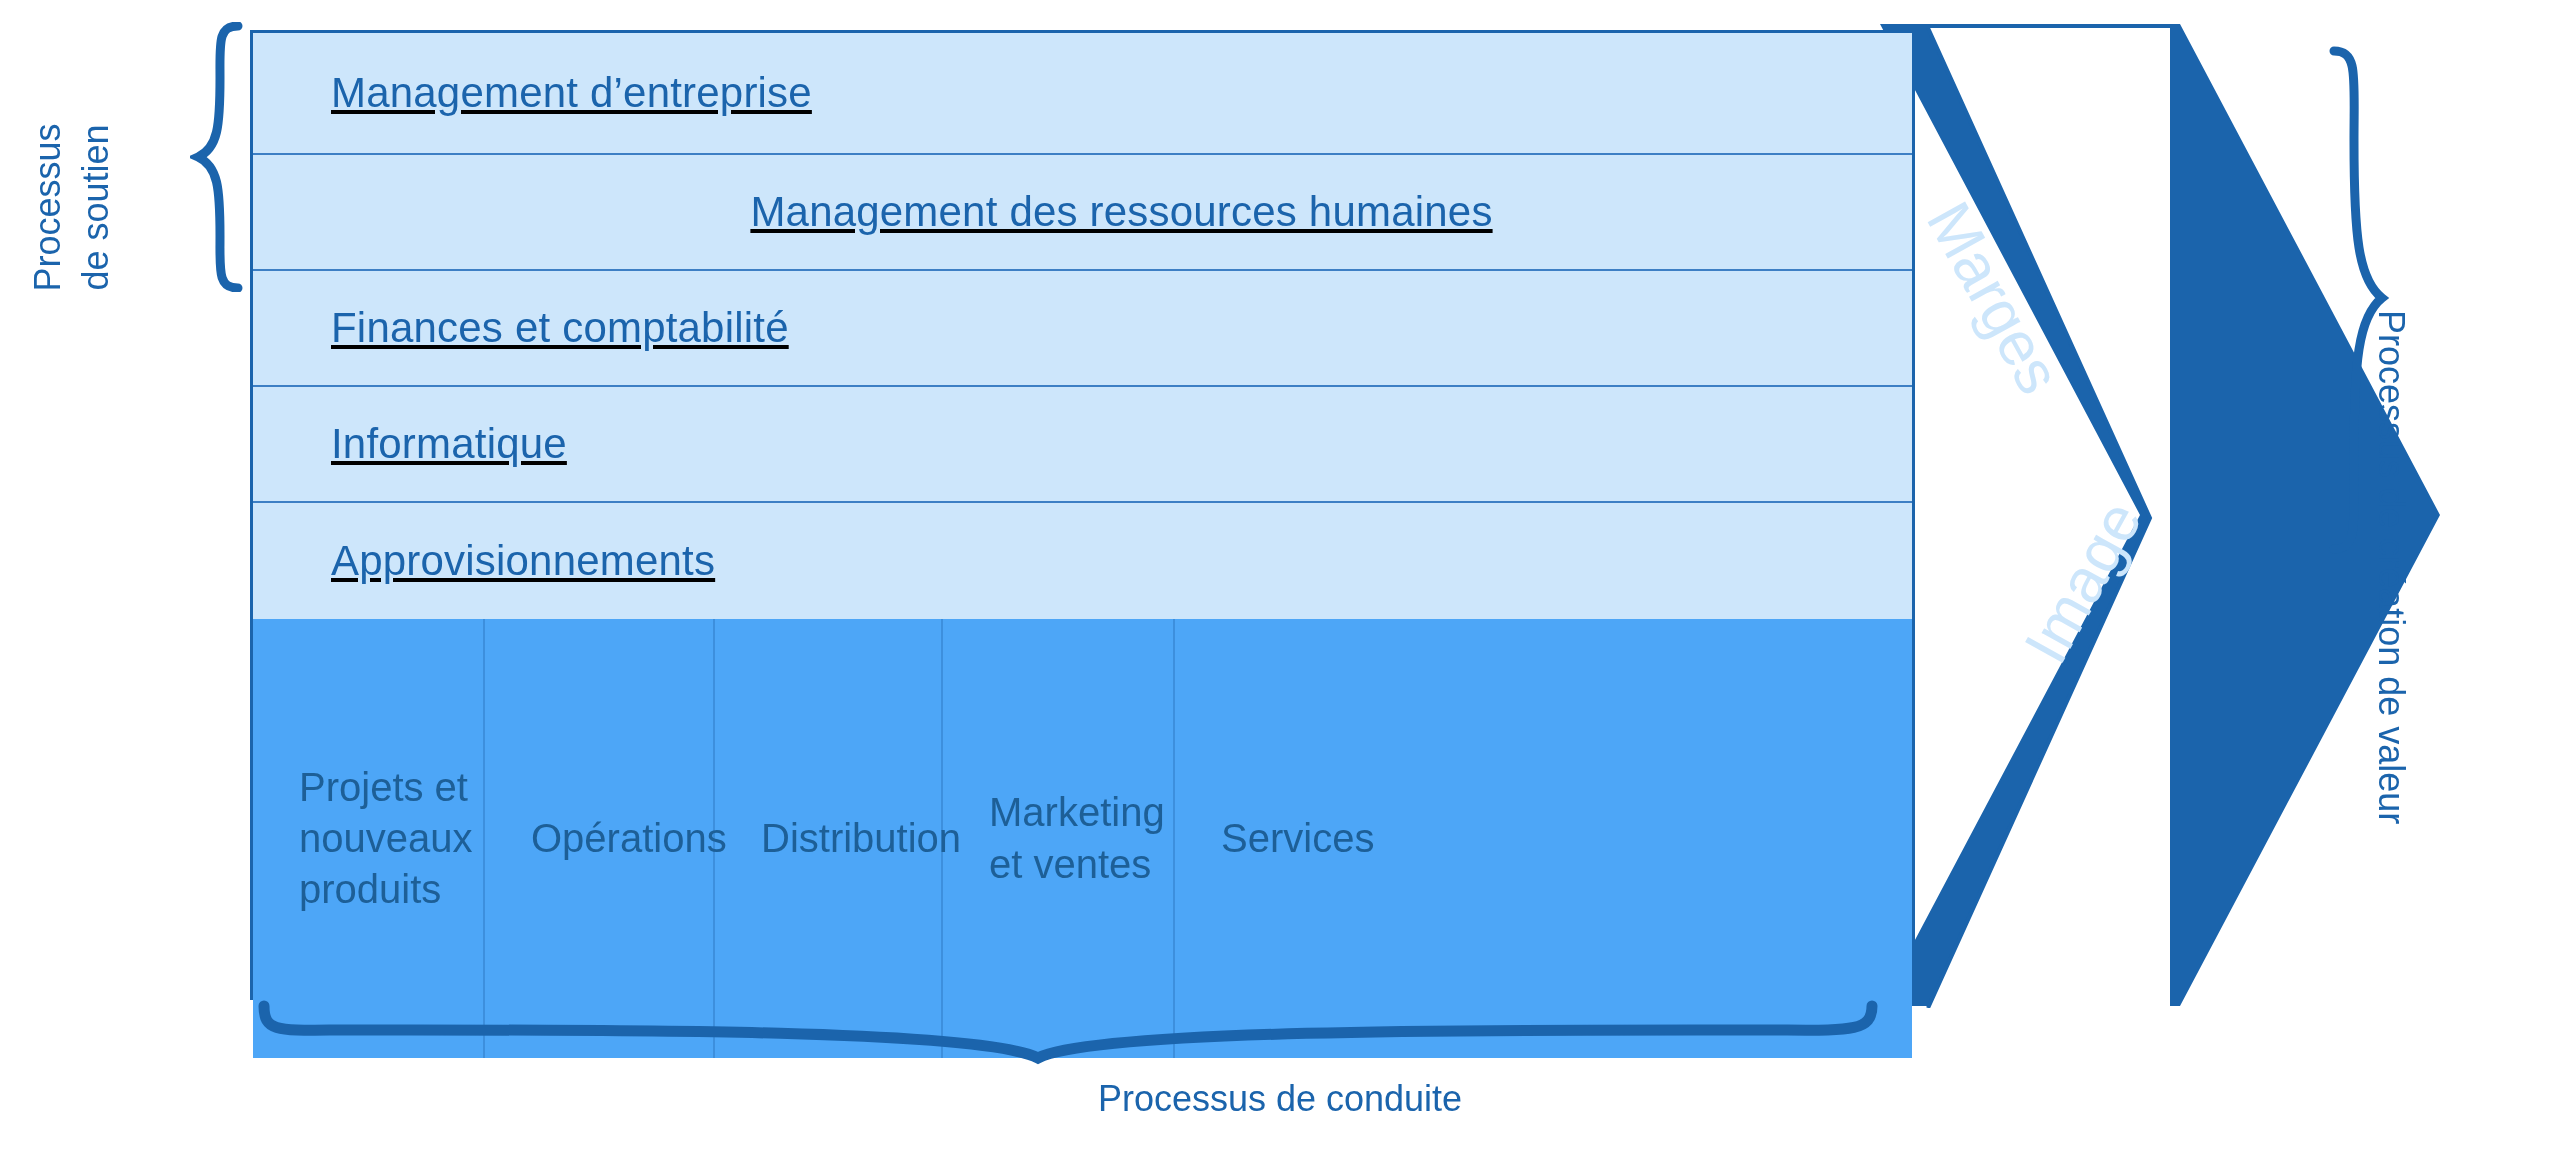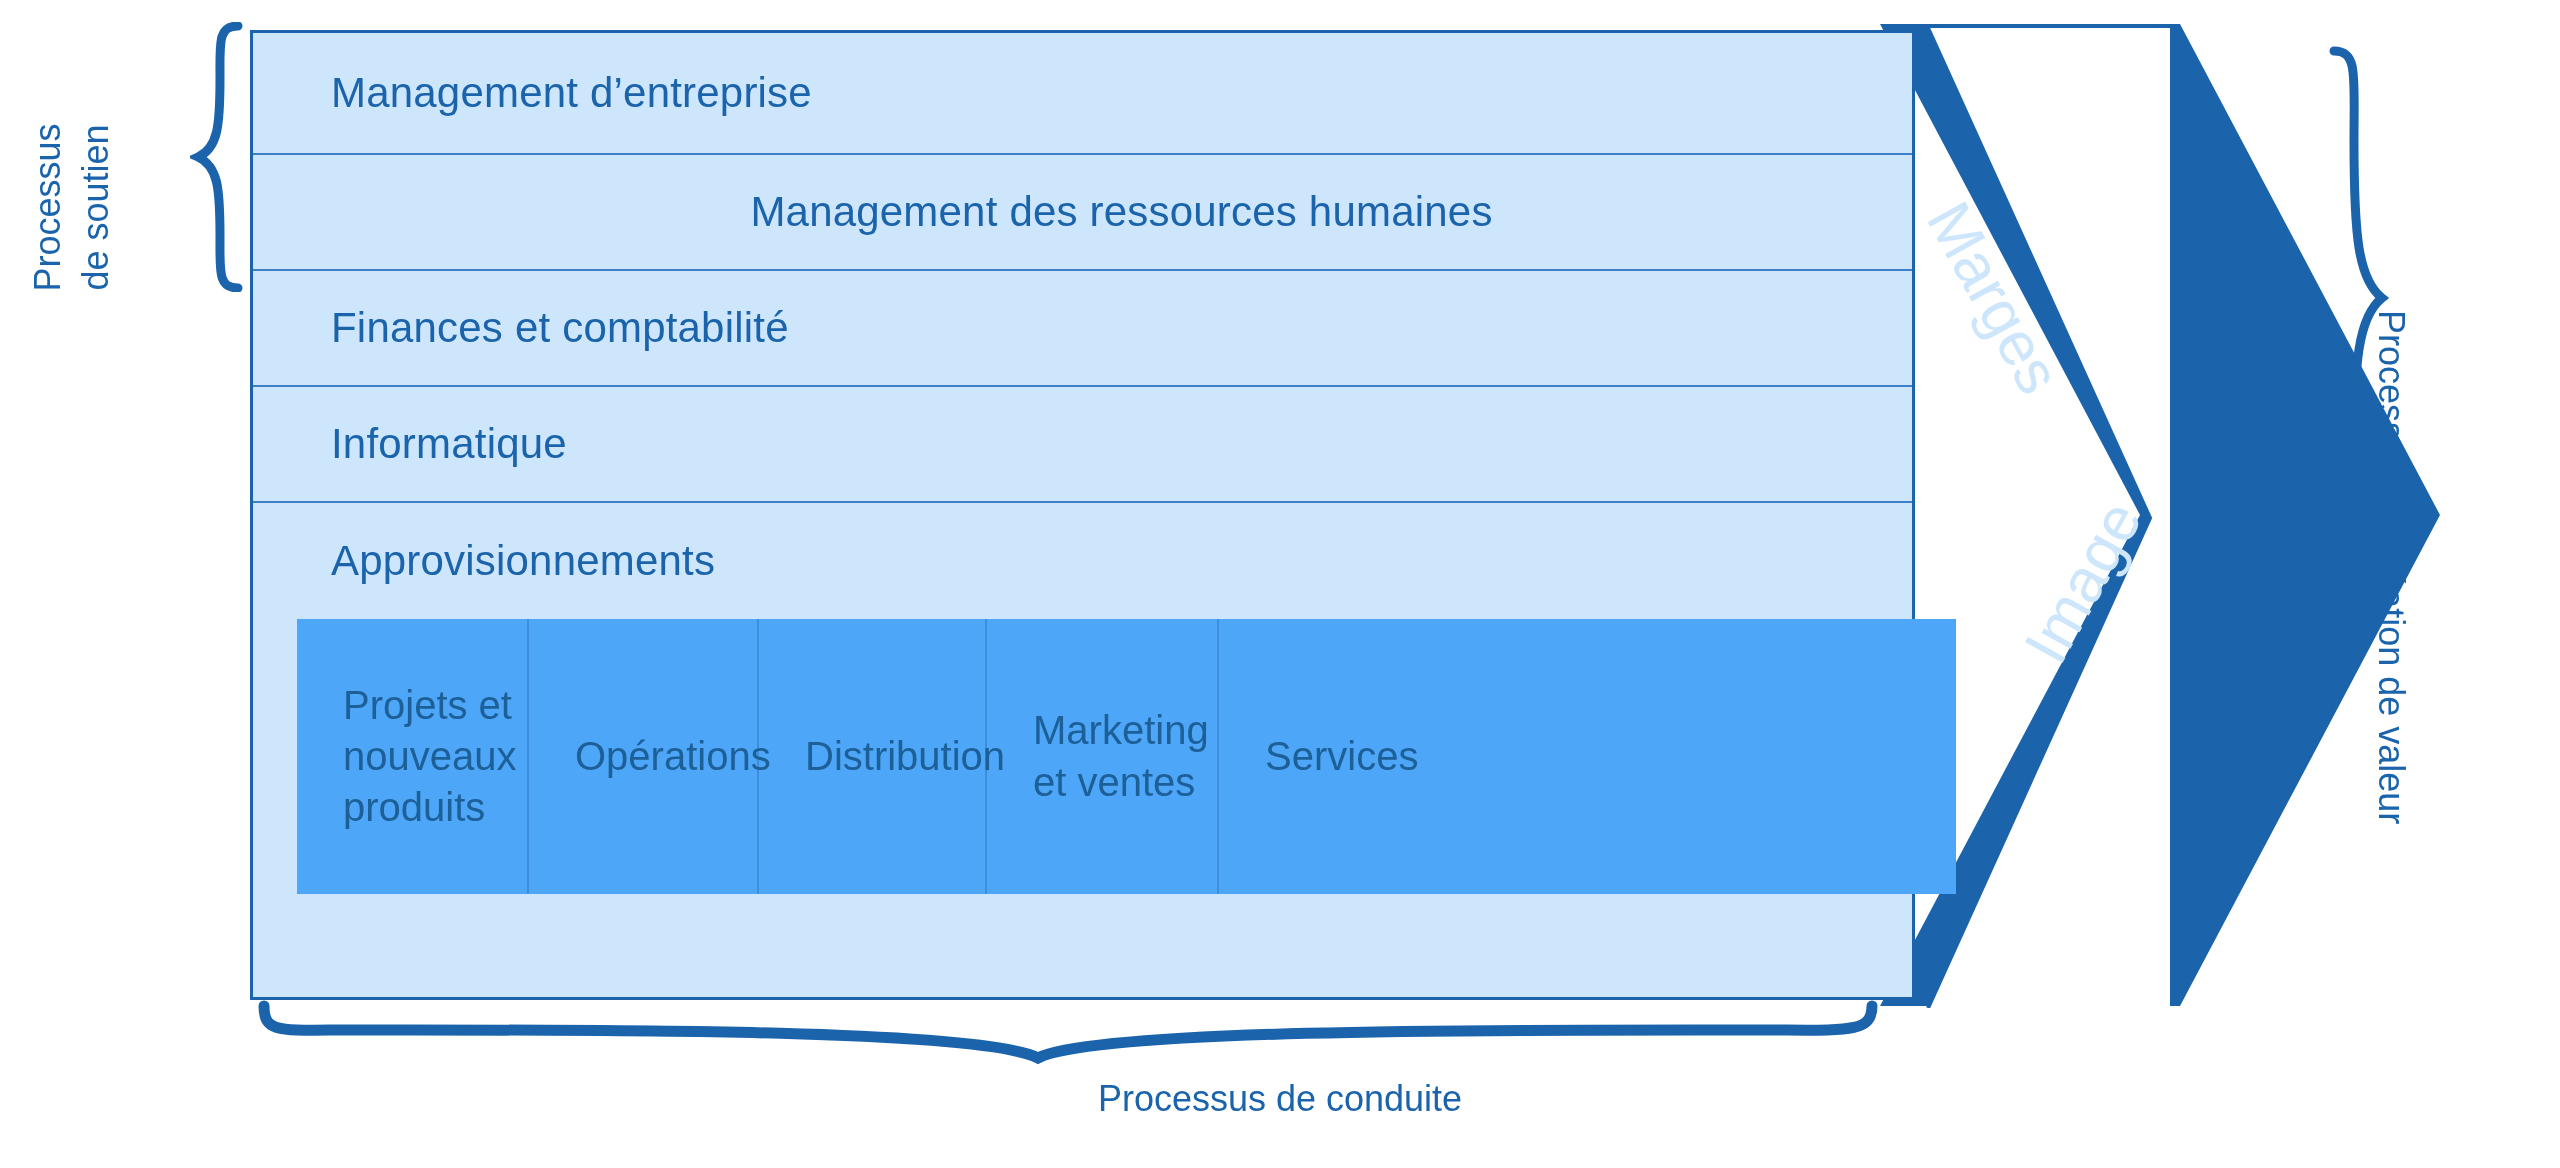"Management d’entreprise" .support-row { text-decoration: none -> underline }
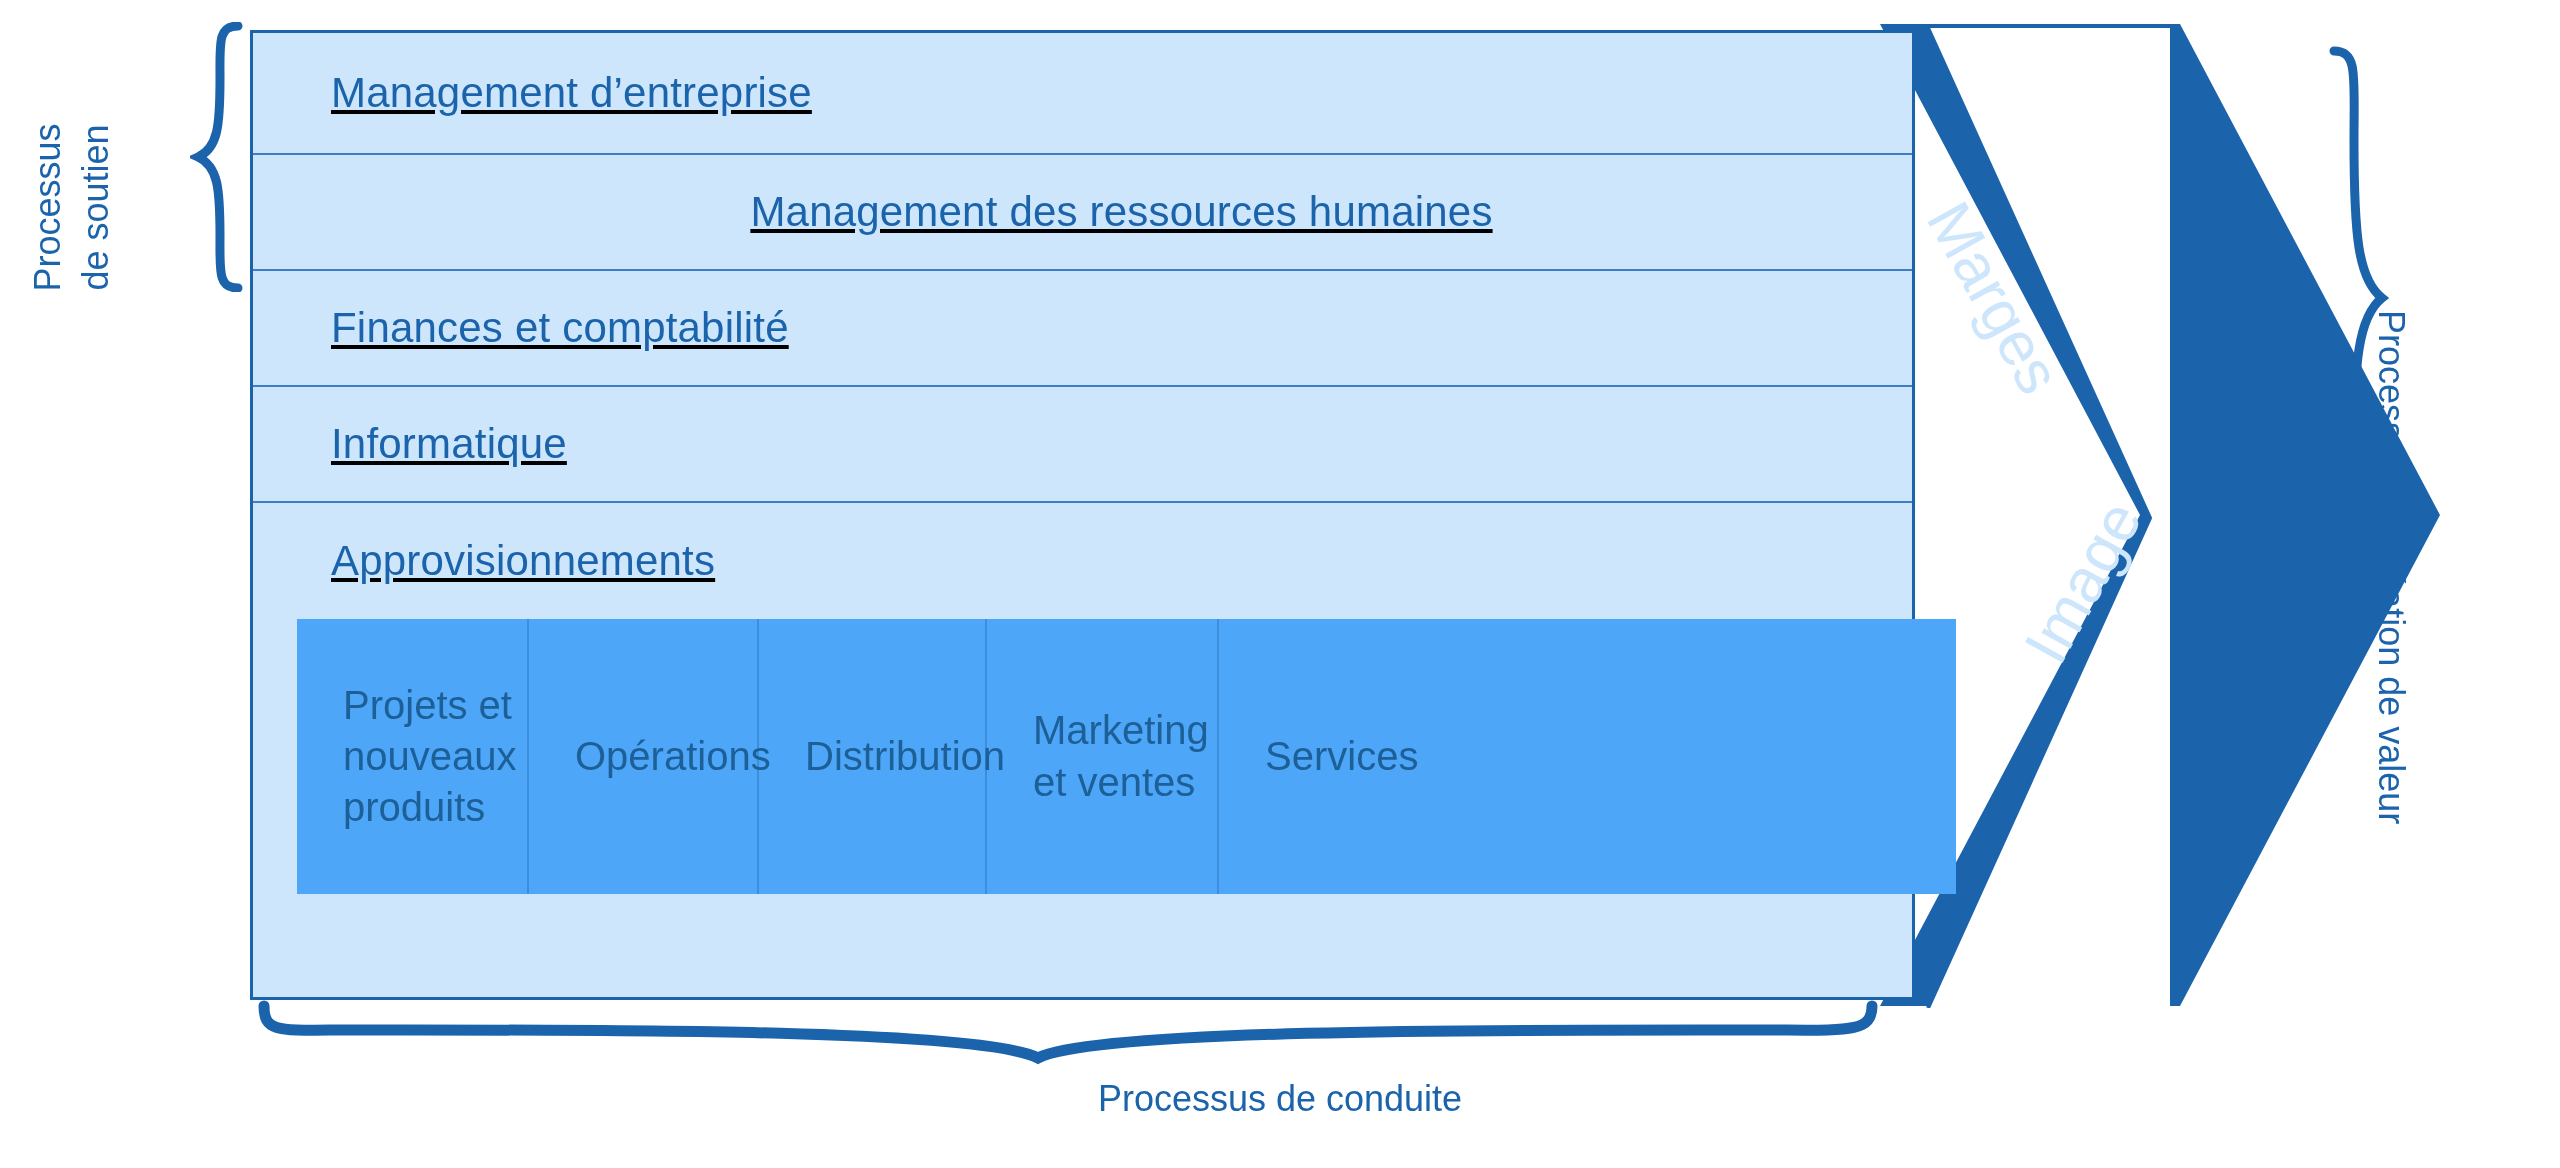"Projets et" div { height: 275px -> 439px; margin-left: 44px -> none }
